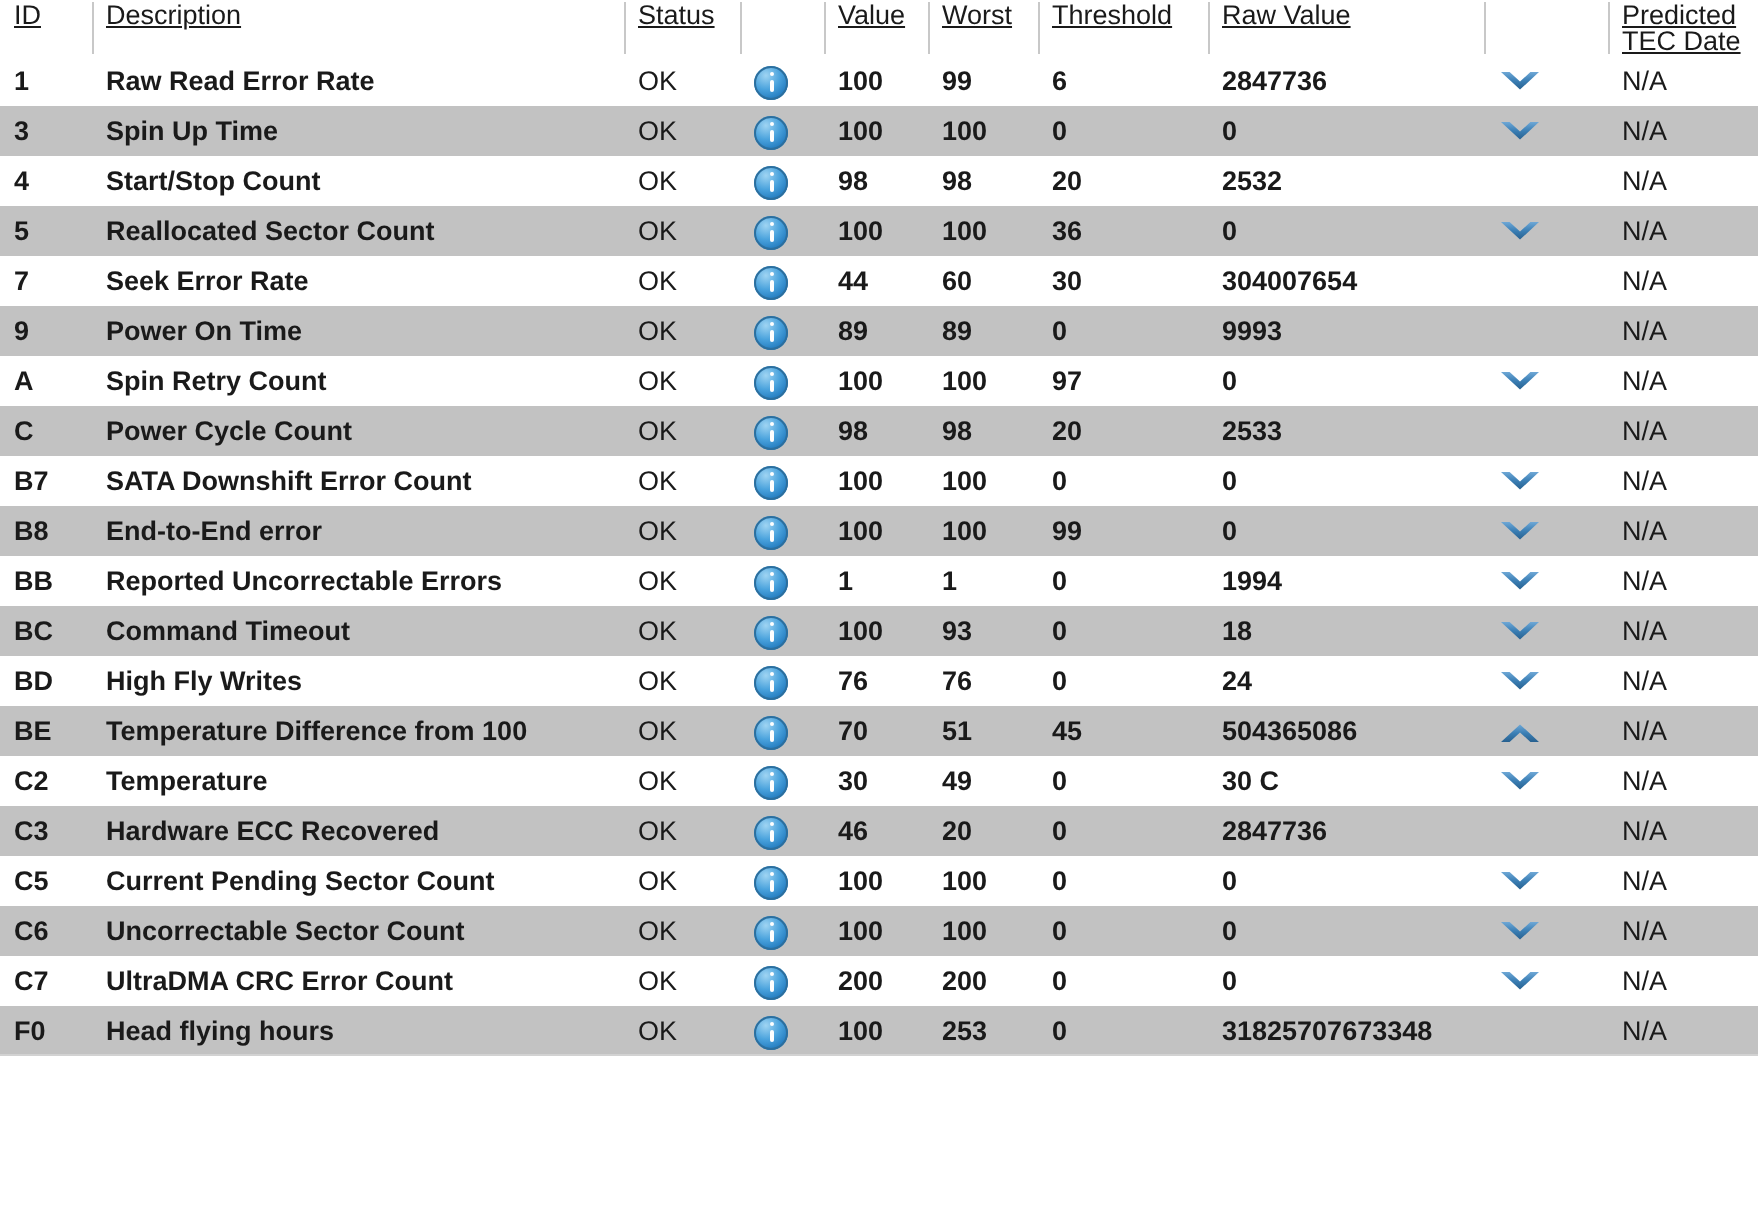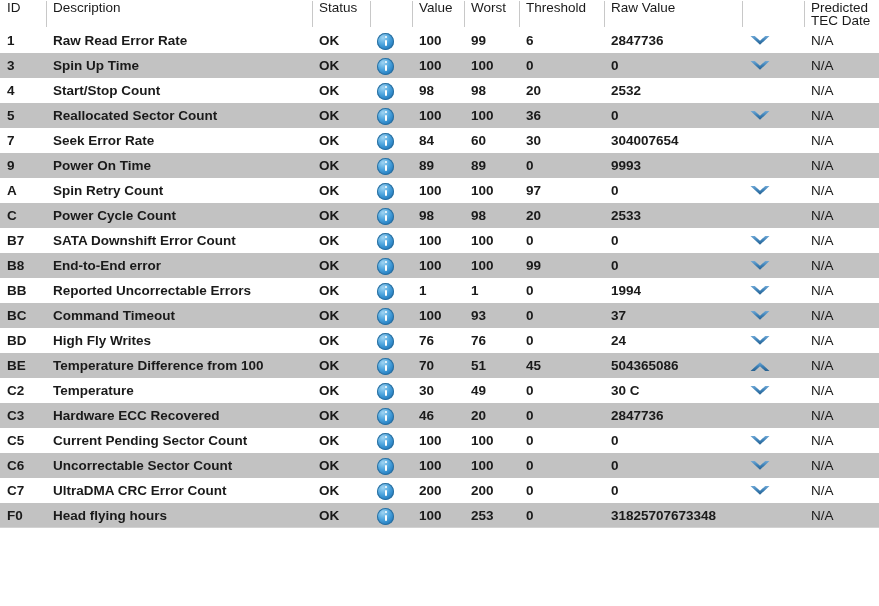"ID" .hdr-inner { text-decoration: none -> underline }
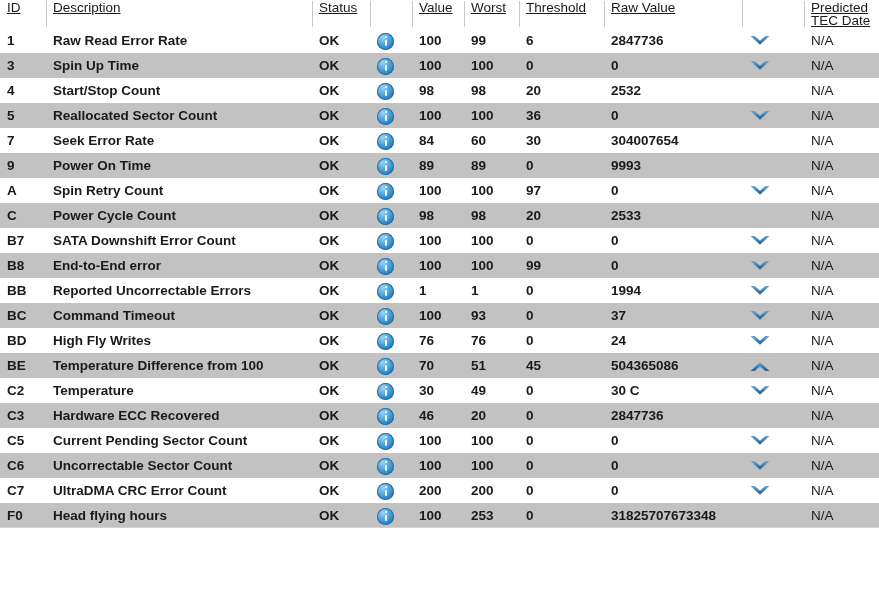"OK" td.col-status { font-weight: bold -> normal }
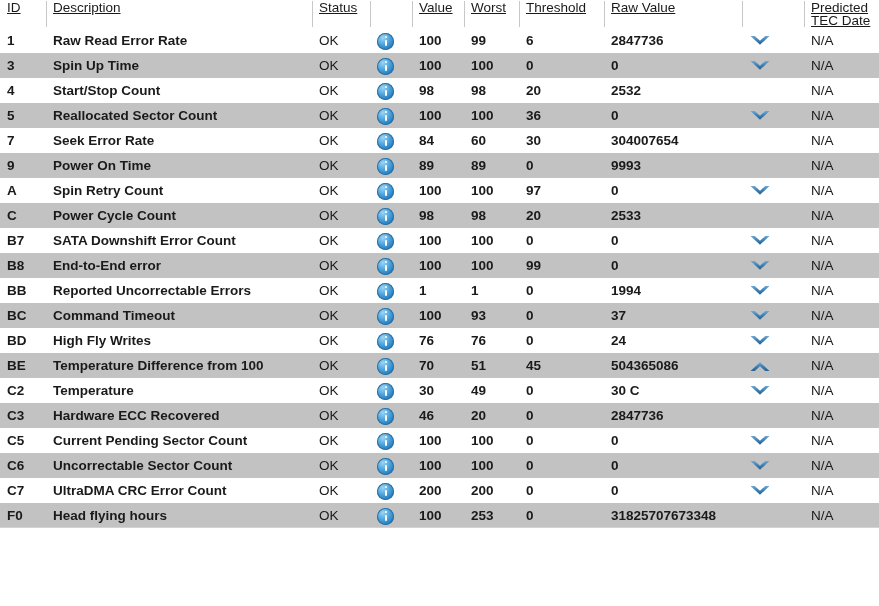"84" td.col-value { text: 84 -> 44 }
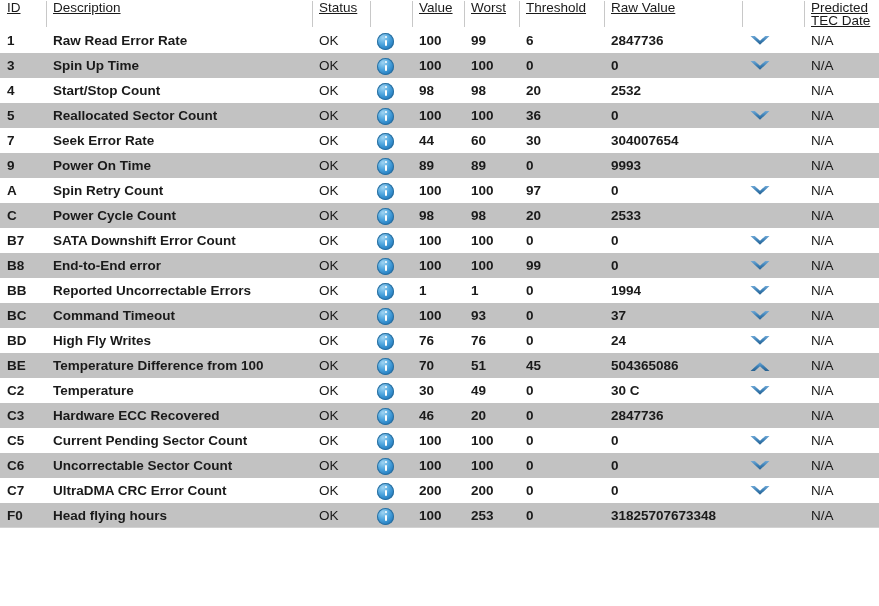"37" td.col-raw { text: 37 -> 18 }
